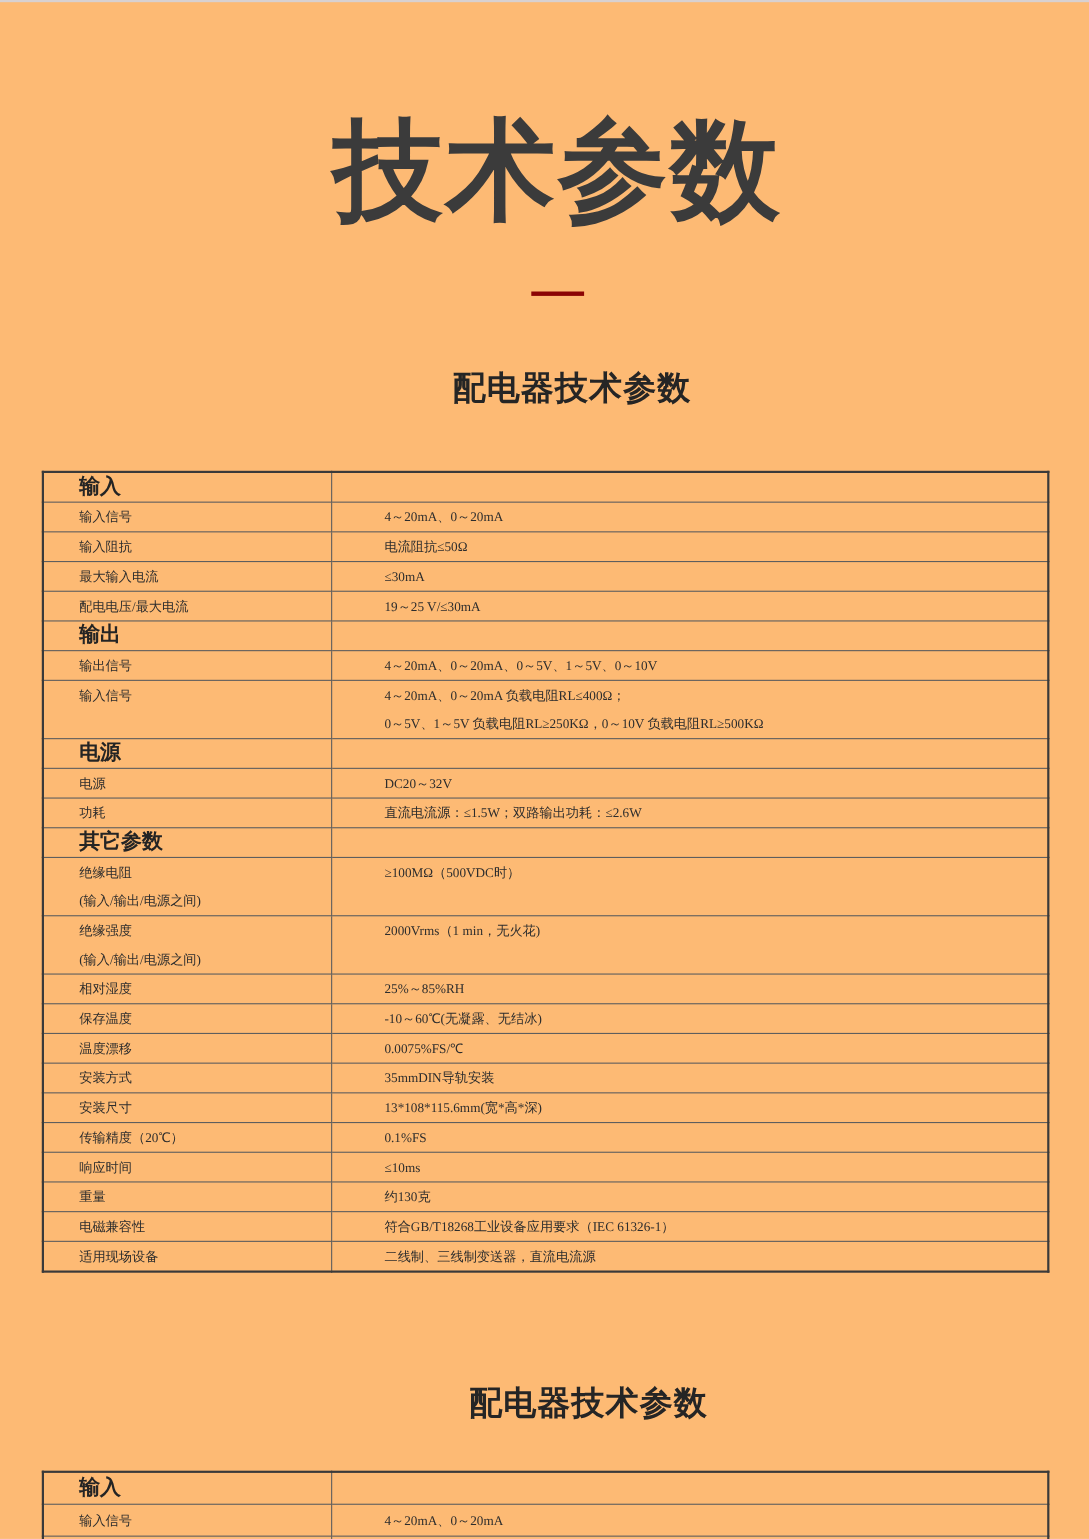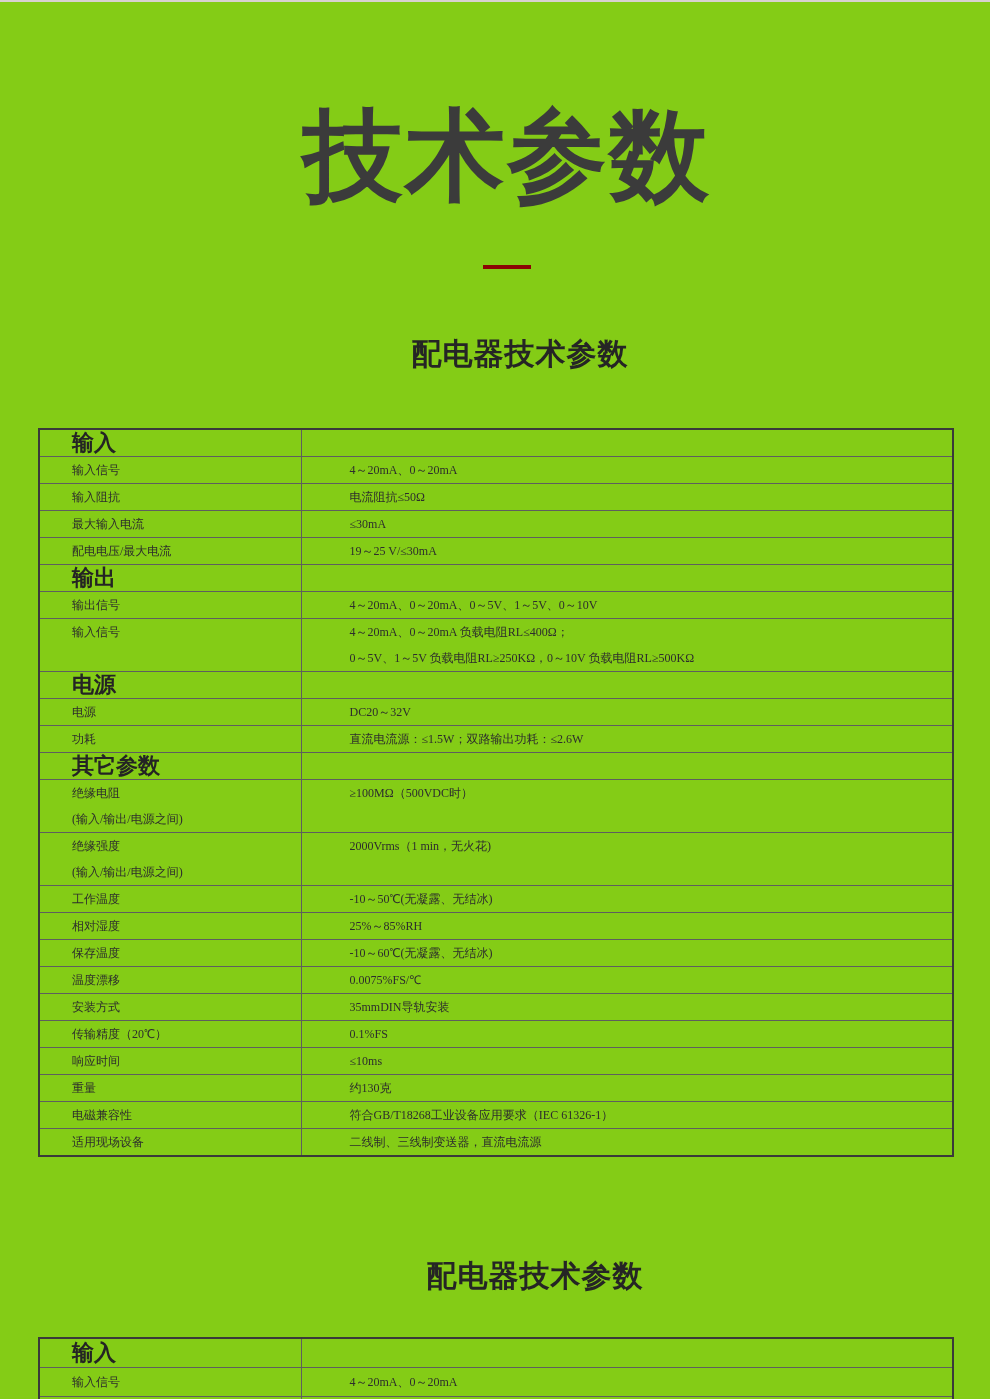"技术参数" .page { background: #84cc16 -> #fdba74 }
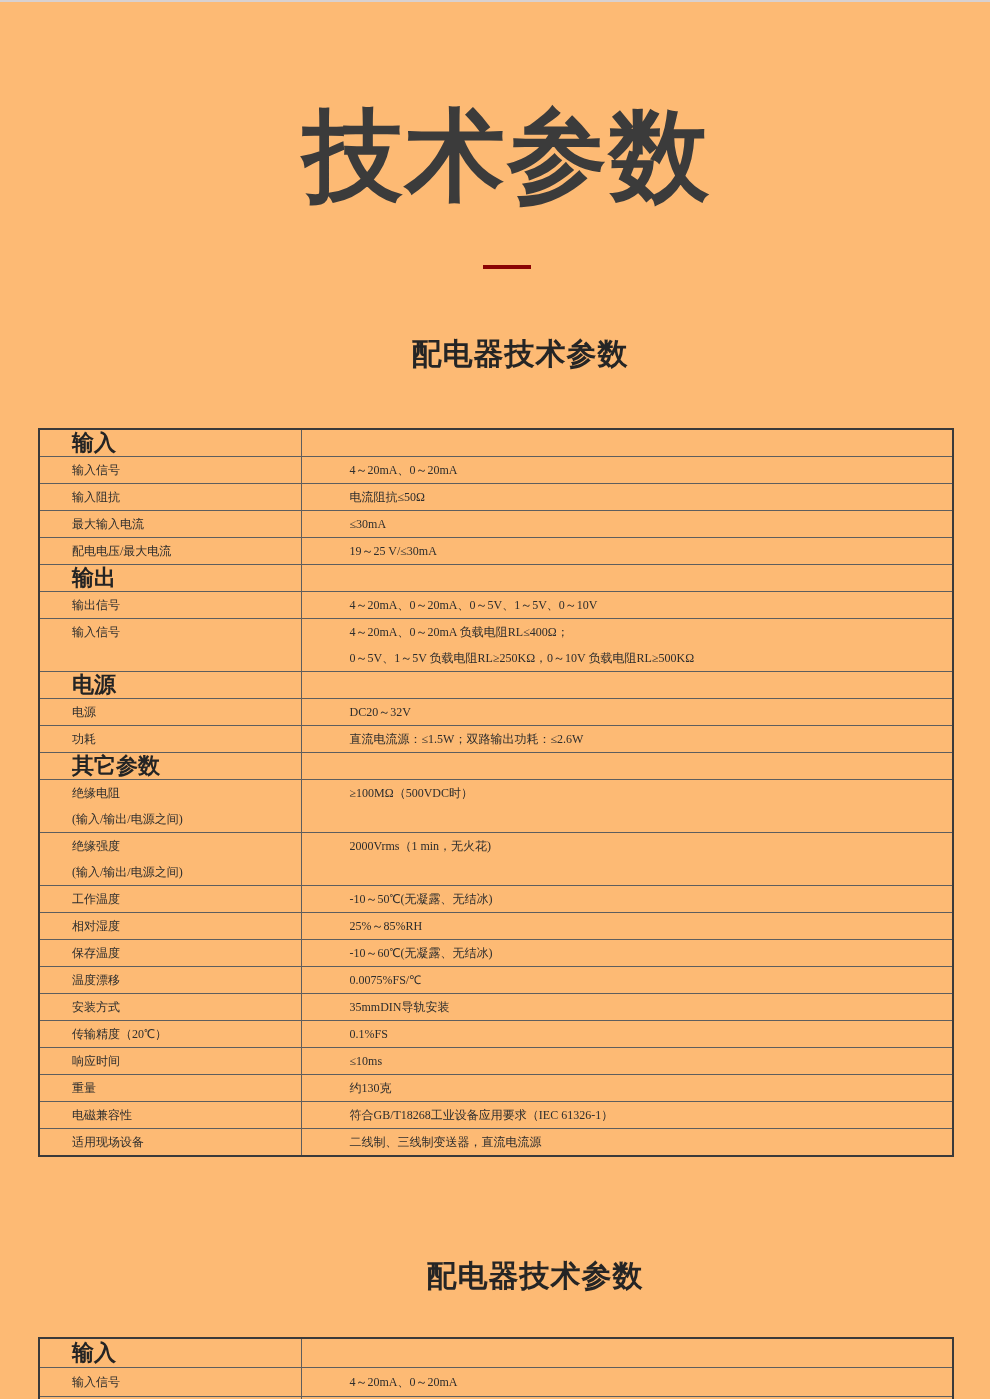"输入" tr.sec td.l { font-size: 22px -> 19px }
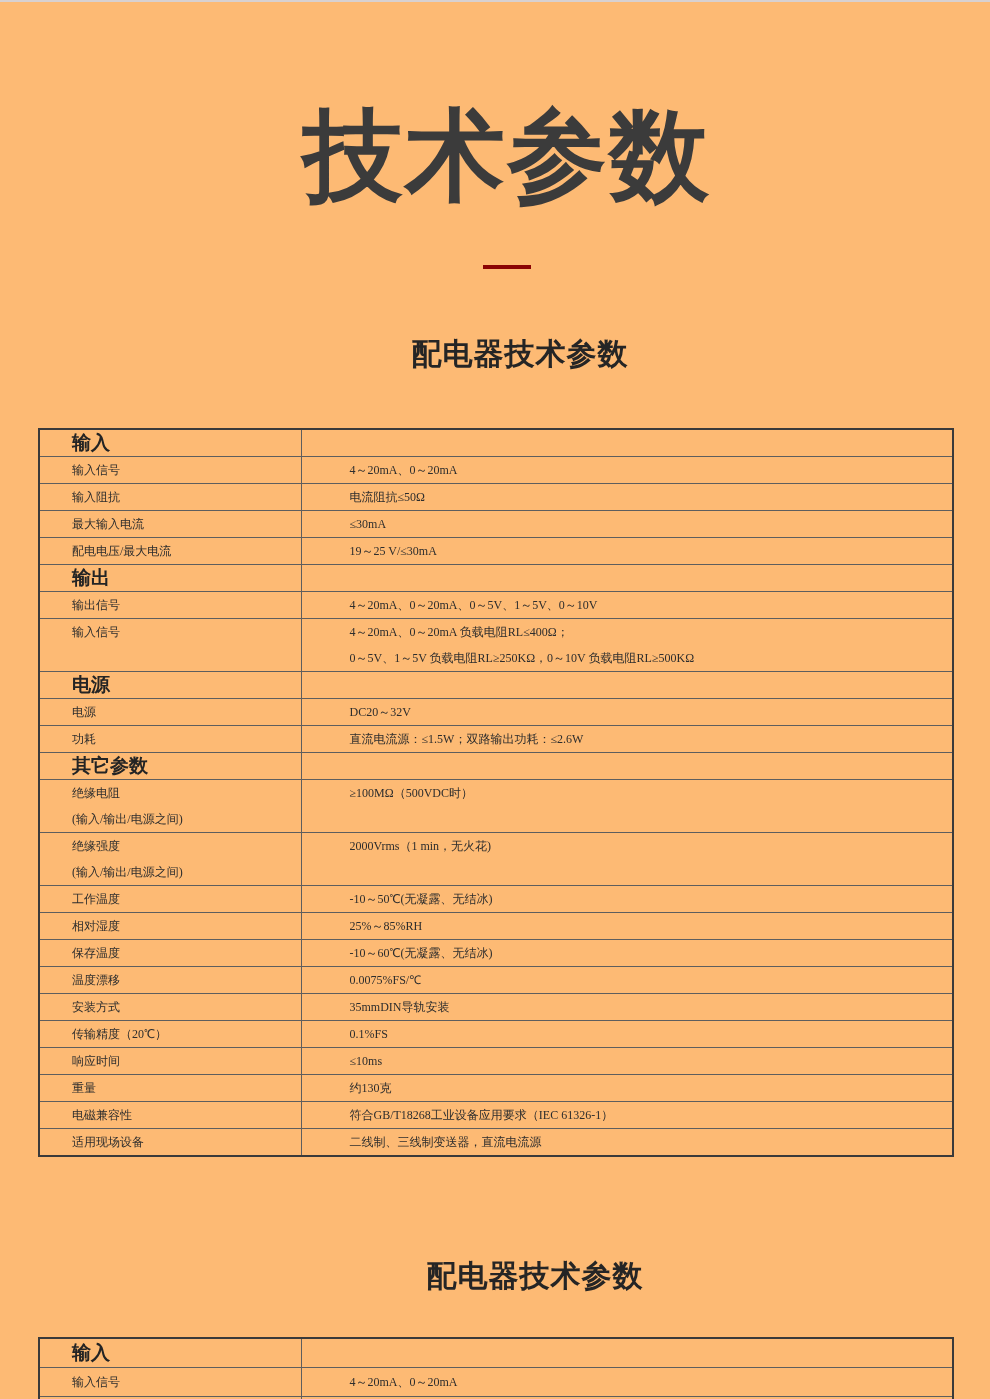"工作温度" tr.h { html: <tr> <td>工作温度</td> <td>-10～50℃(无凝露、无结冰)</td> </tr> -> none }
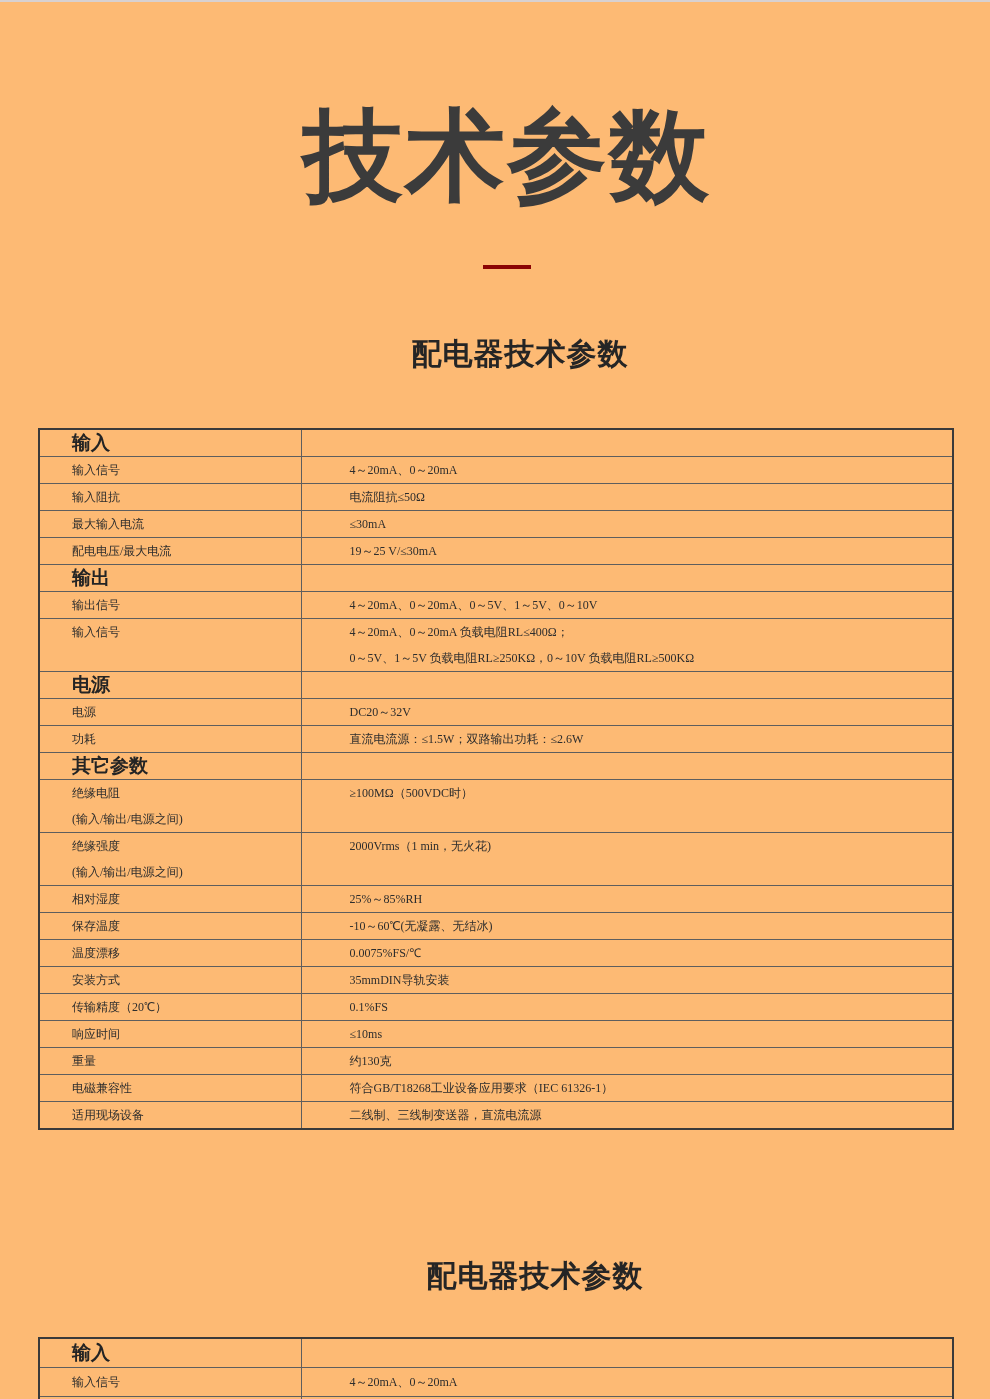"安装尺寸" tr.h { html: none -> <tr> <td>安装尺寸</td> <td>13*108*115.6mm(宽*高*深)</td> </tr> }
